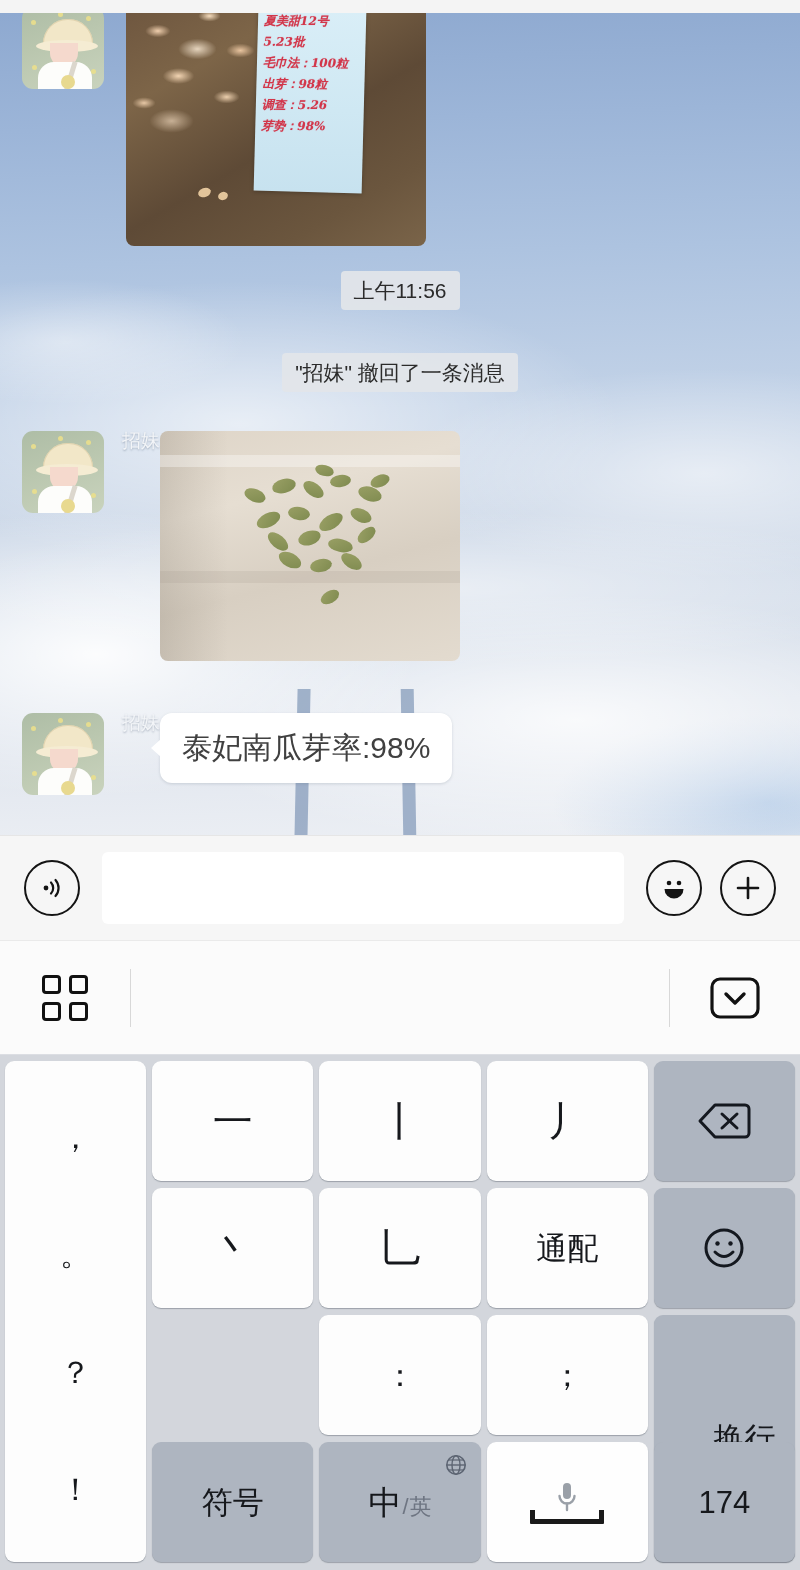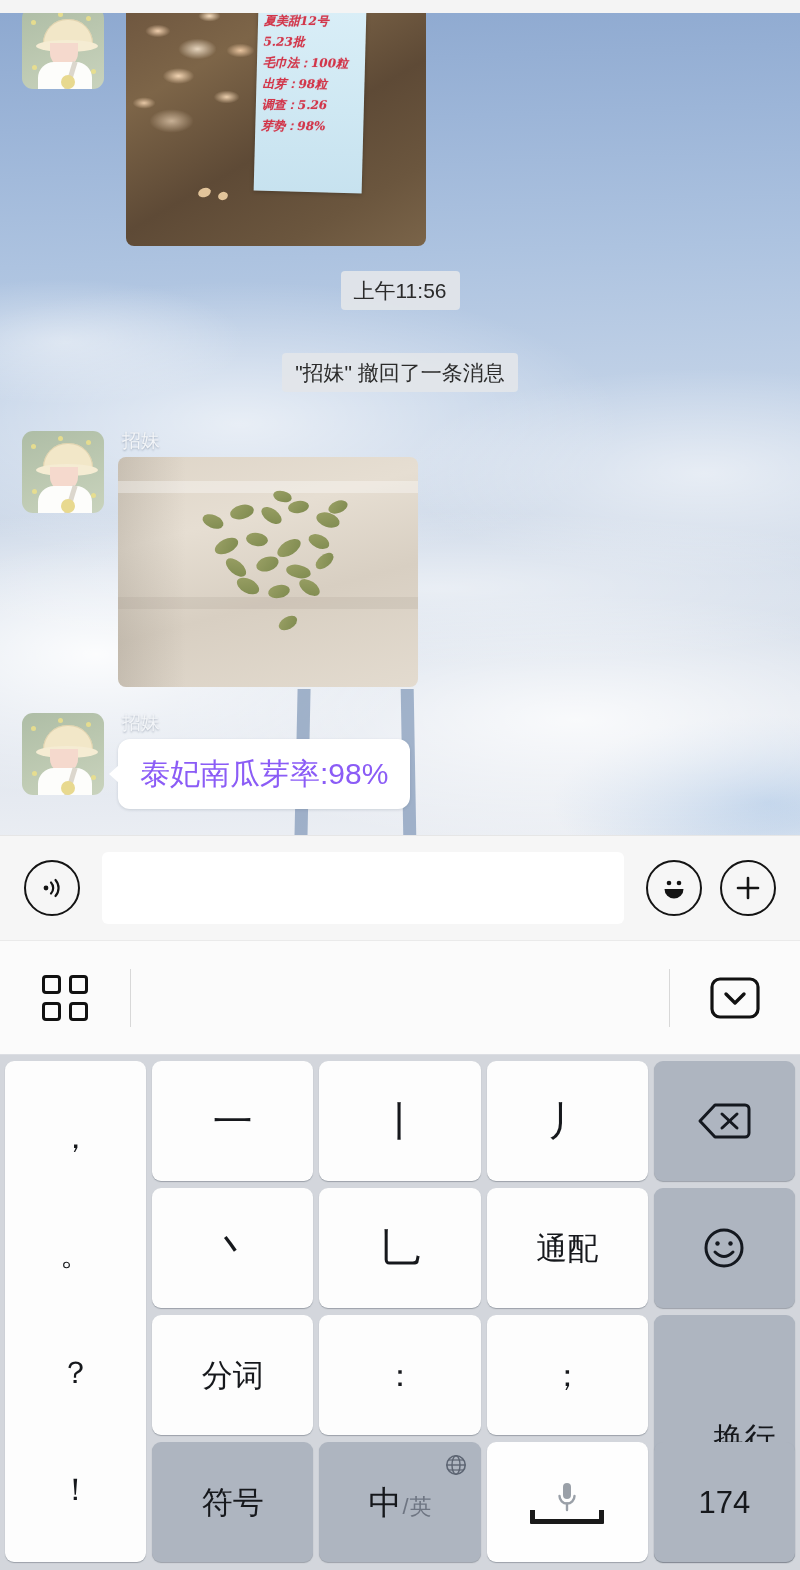"招妹" .bubble-col { flex-direction: column -> row }
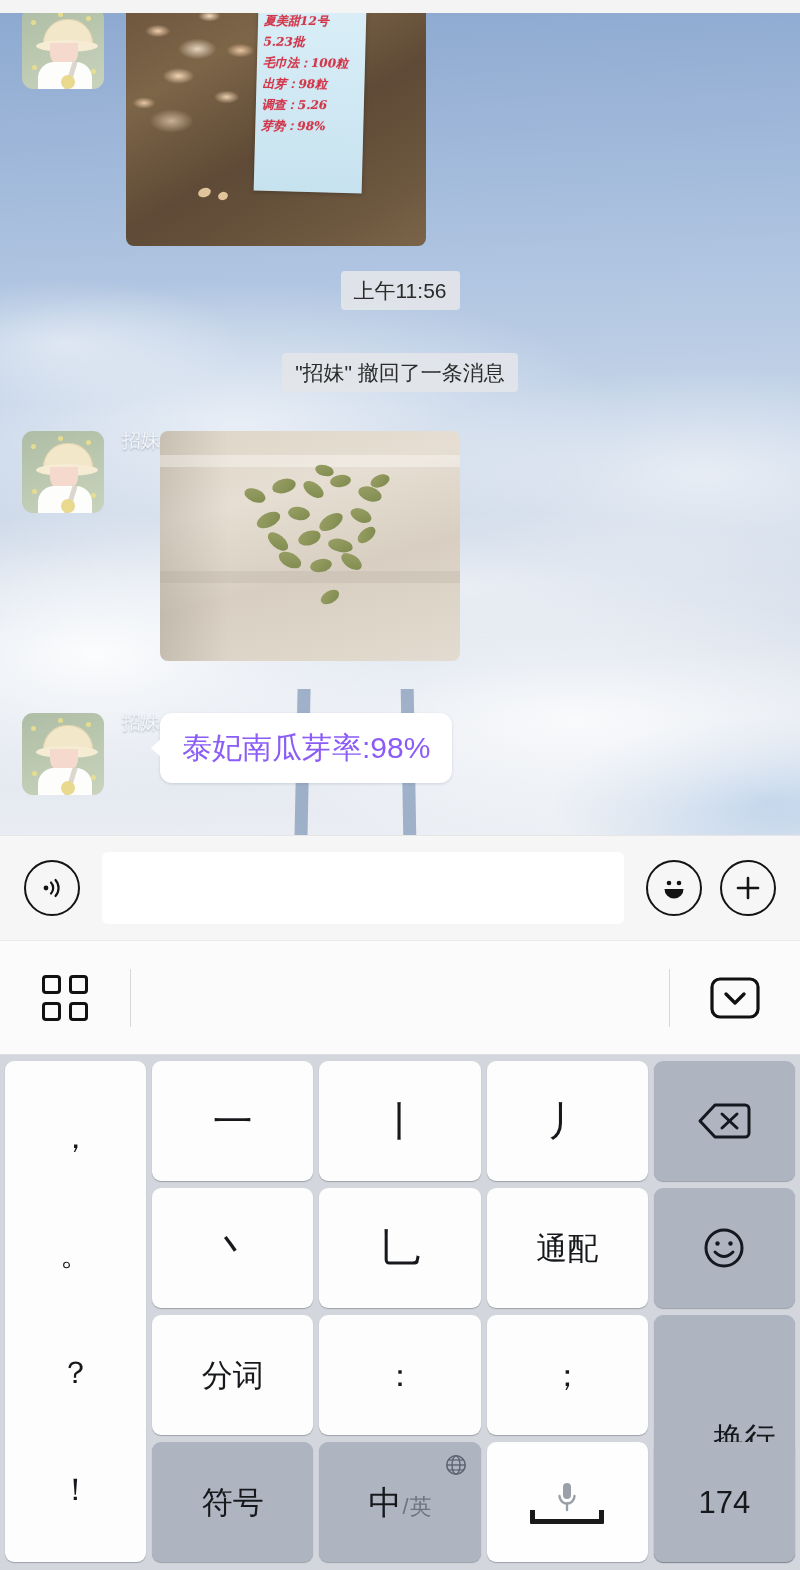"泰妃南瓜芽率:98%" .text-bubble { color: #8b5cf6 -> #404040 }
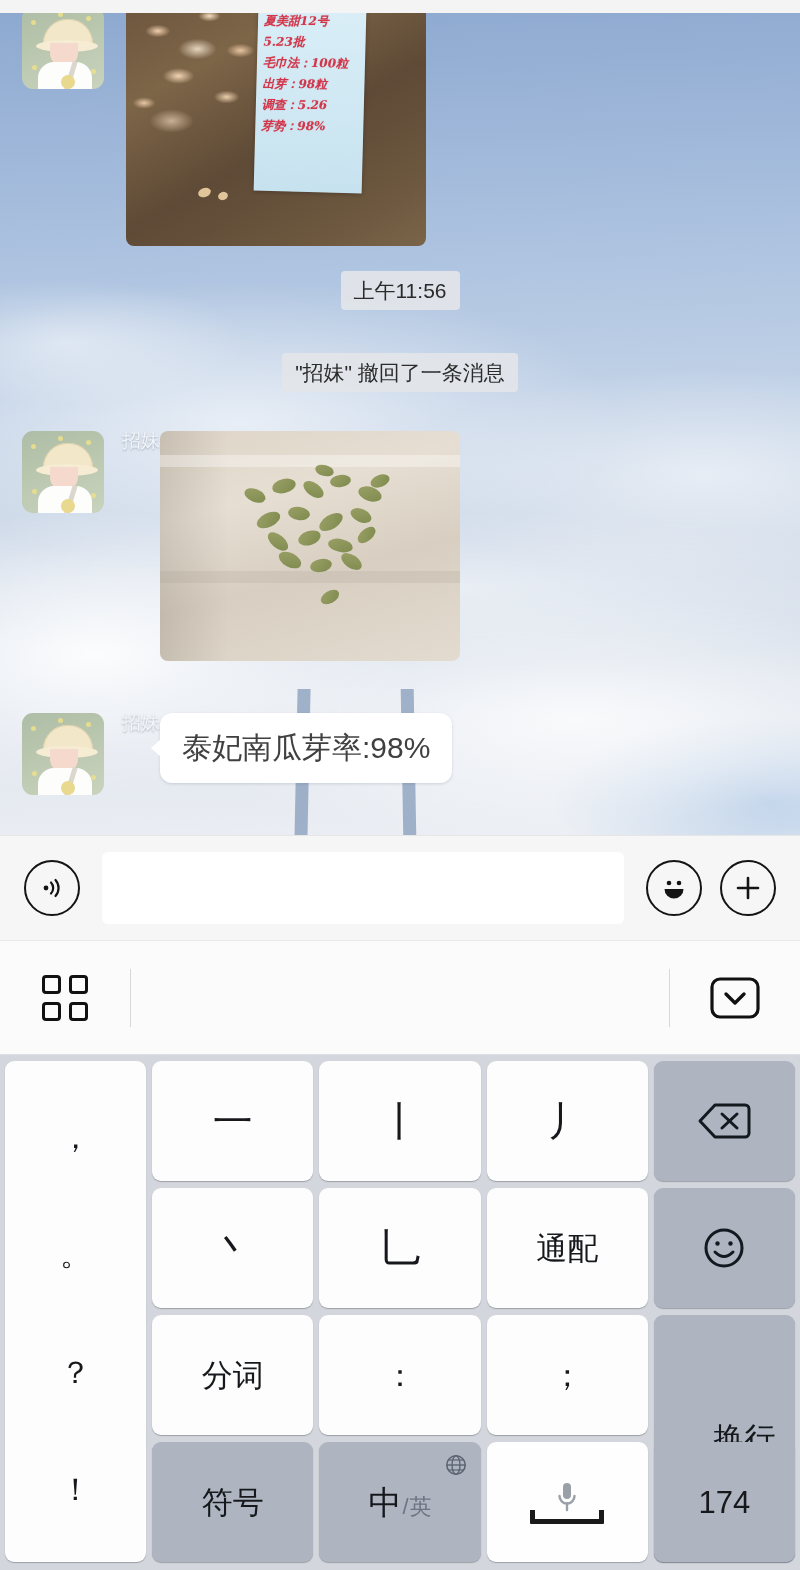"分词" div.key { html: <div>分词</div> -> none }
